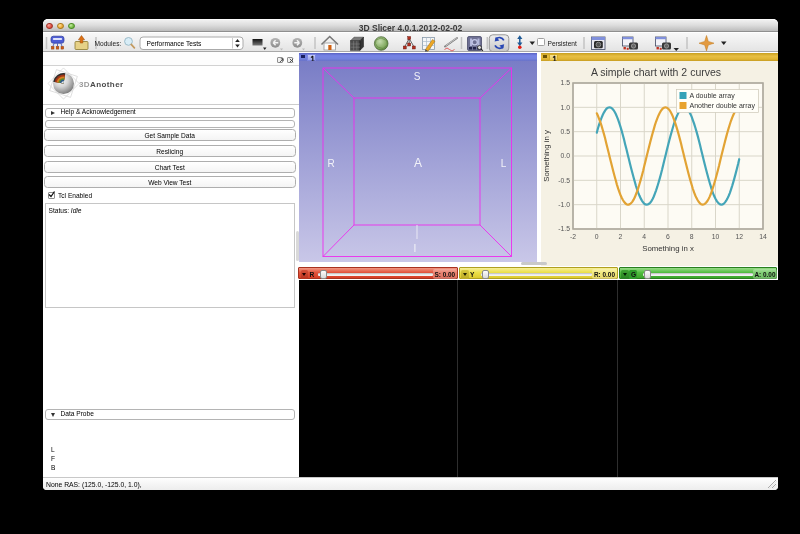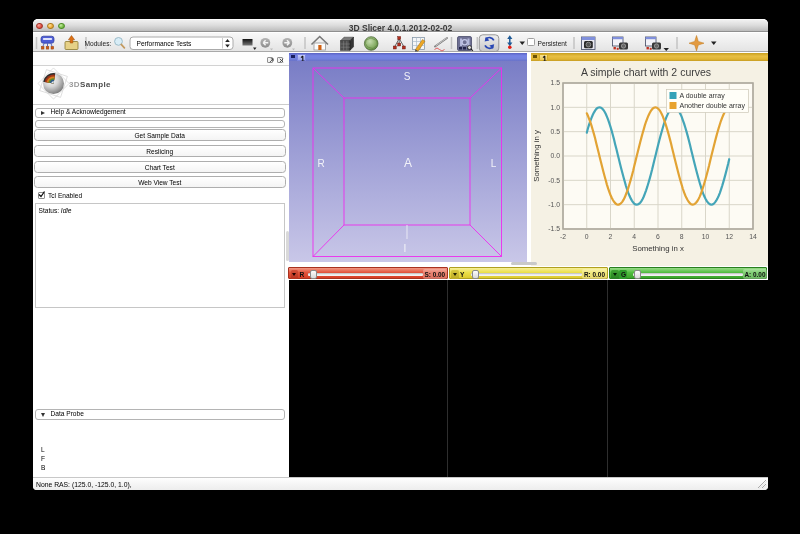"3D Slicer 4.0.1.2012-02-02" #win { left: 33px -> 43px }
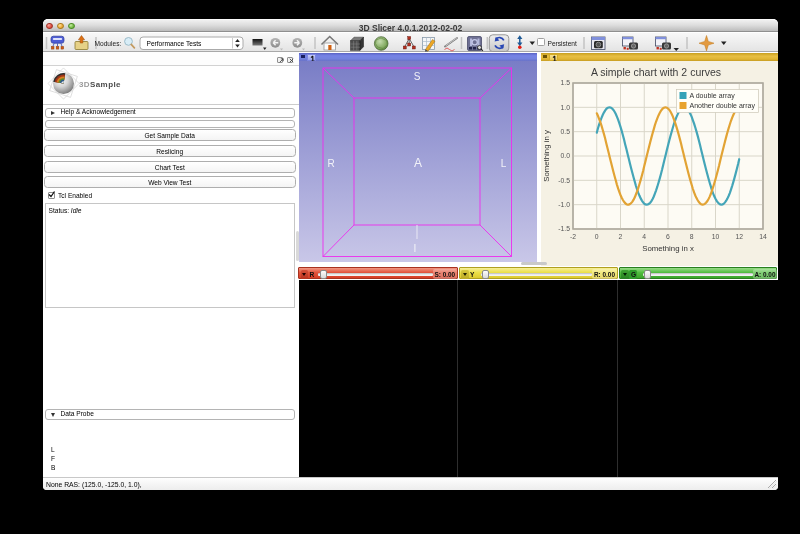"Sample" b { text: Sample -> Another }
